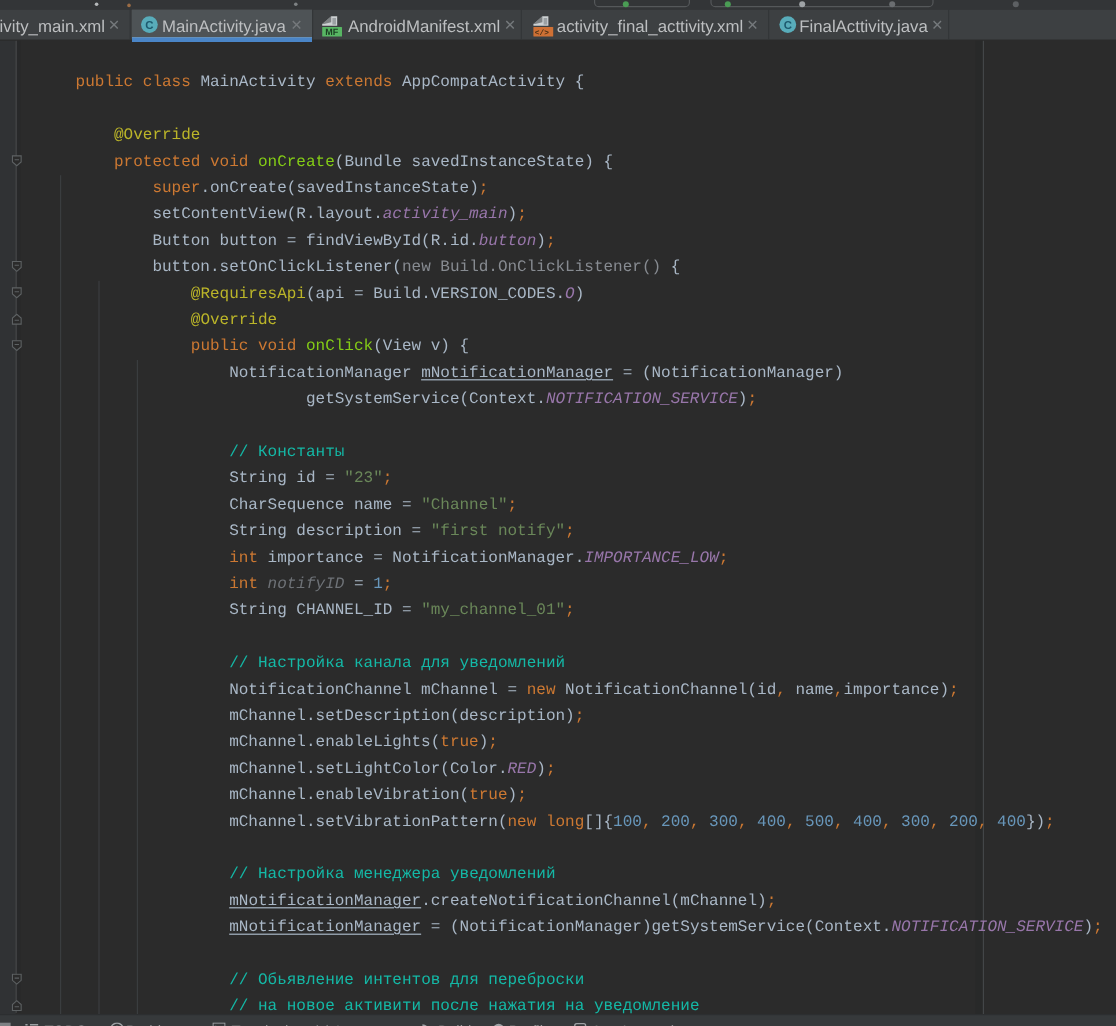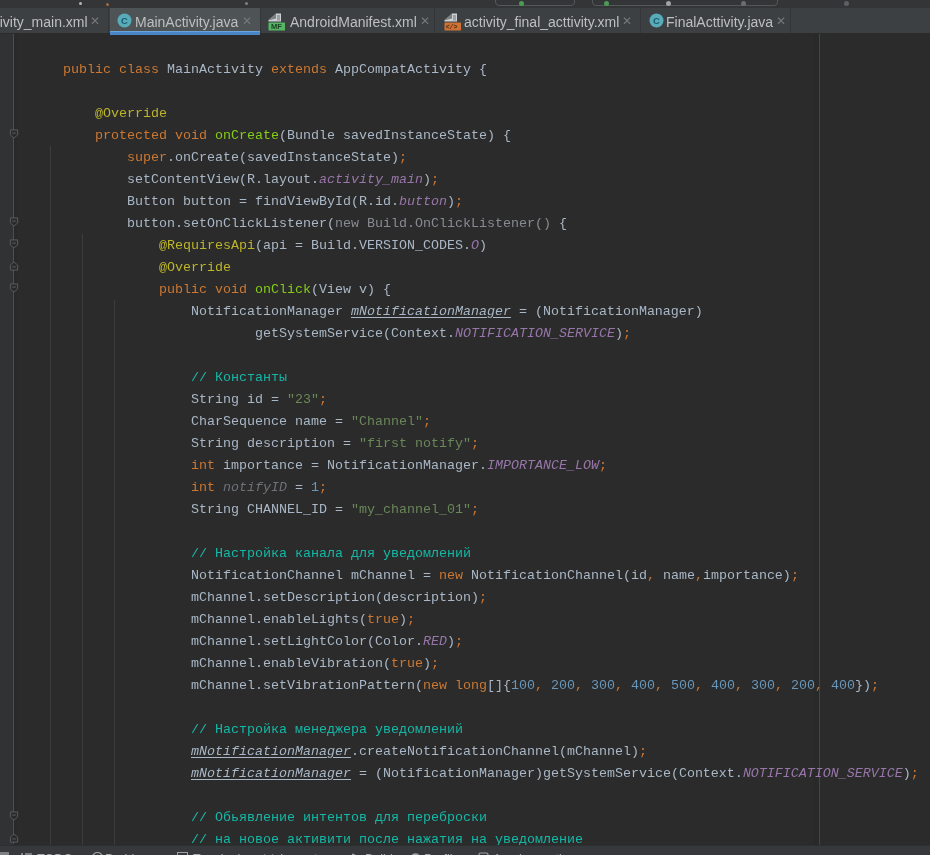"mNotificationManager" .und { font-style: italic -> none }
